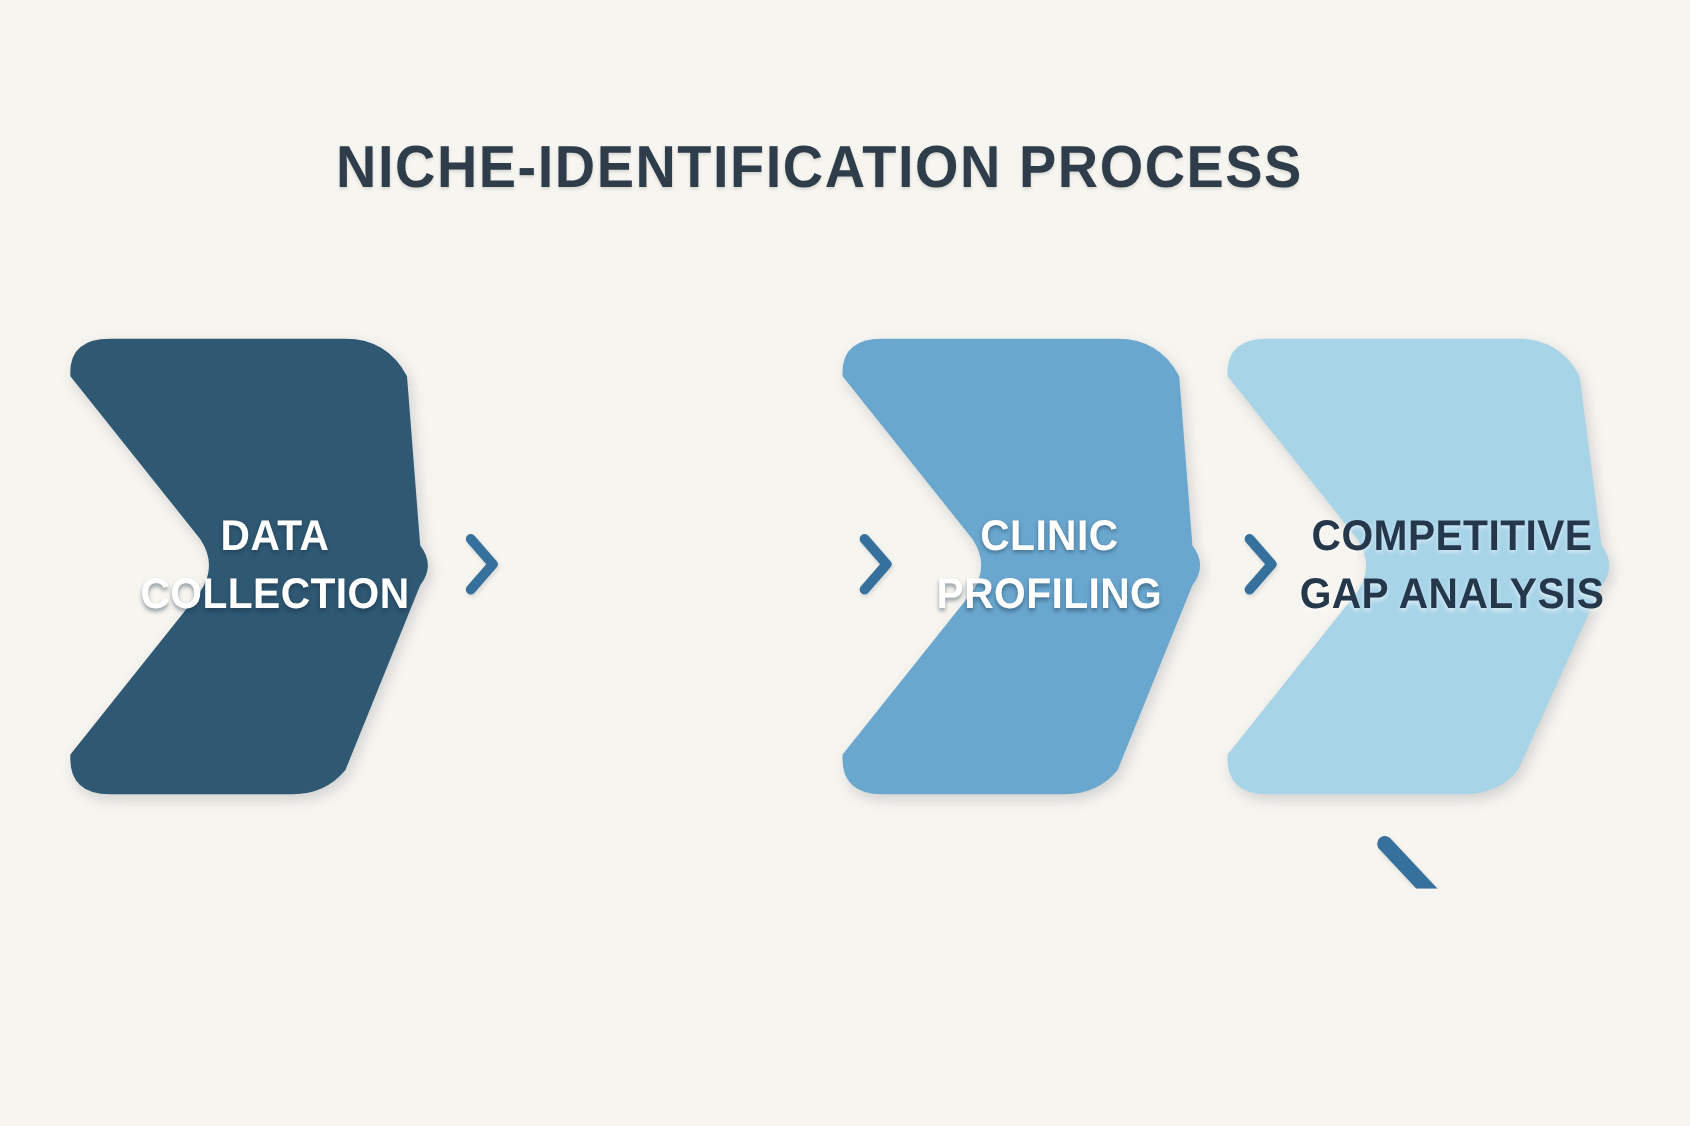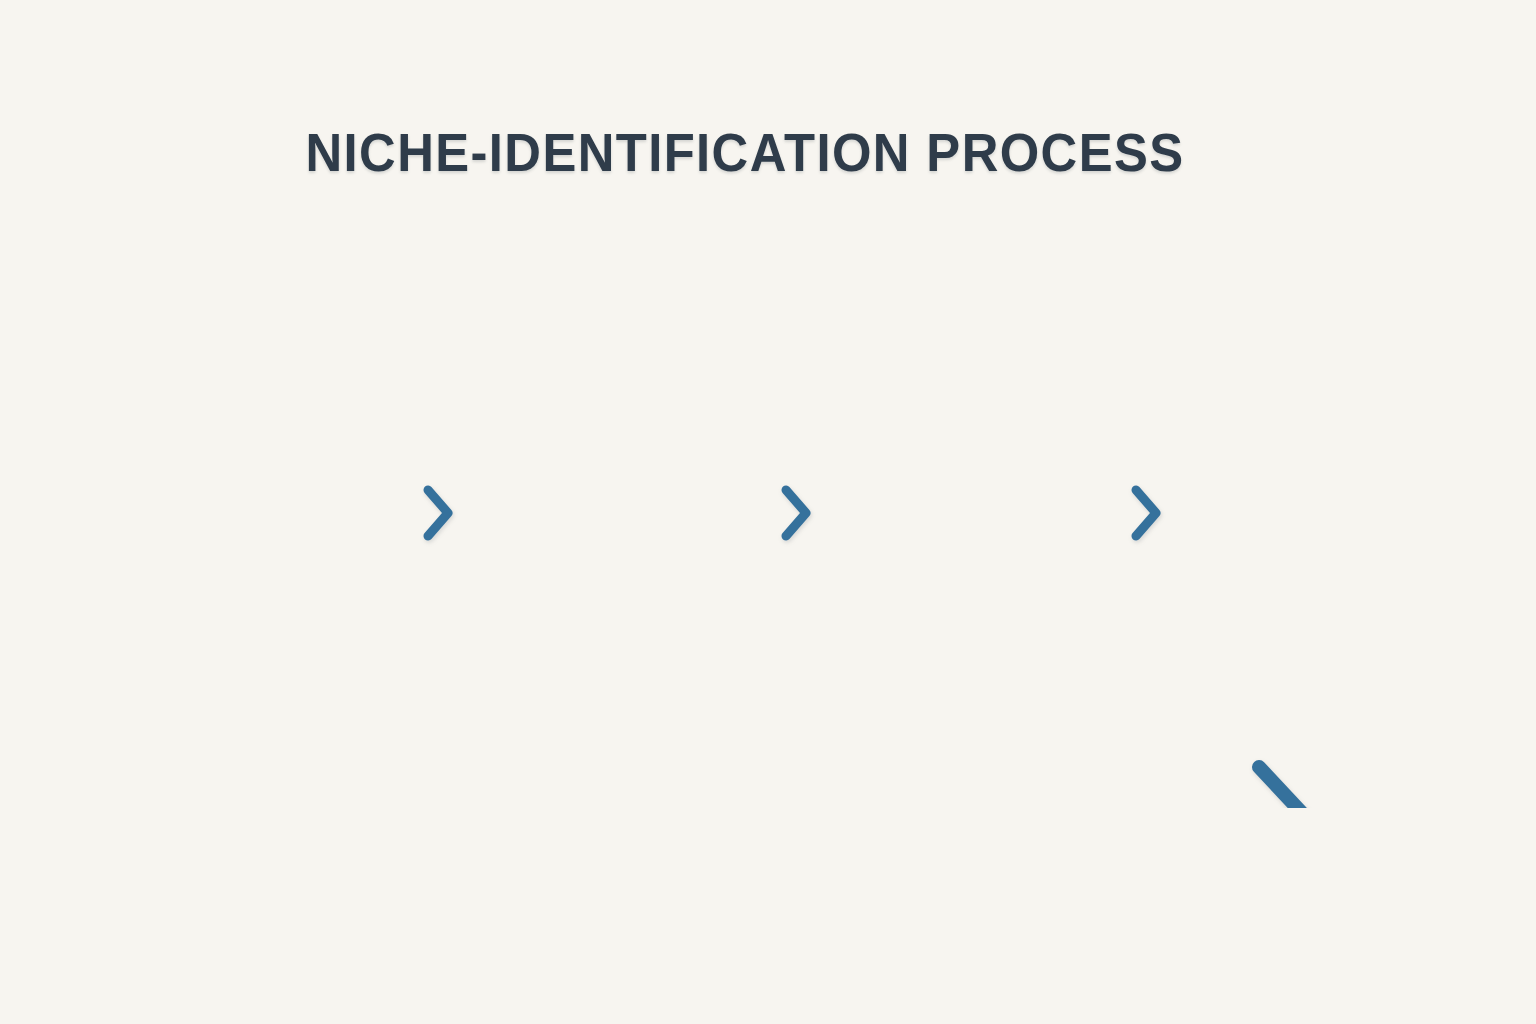"DATA" div.stage { html: none -> <div> <div> <svg> <path></path> </svg> </div> <div> <span>DATA</span> <span>COLLECTION</span> </div> </div> }
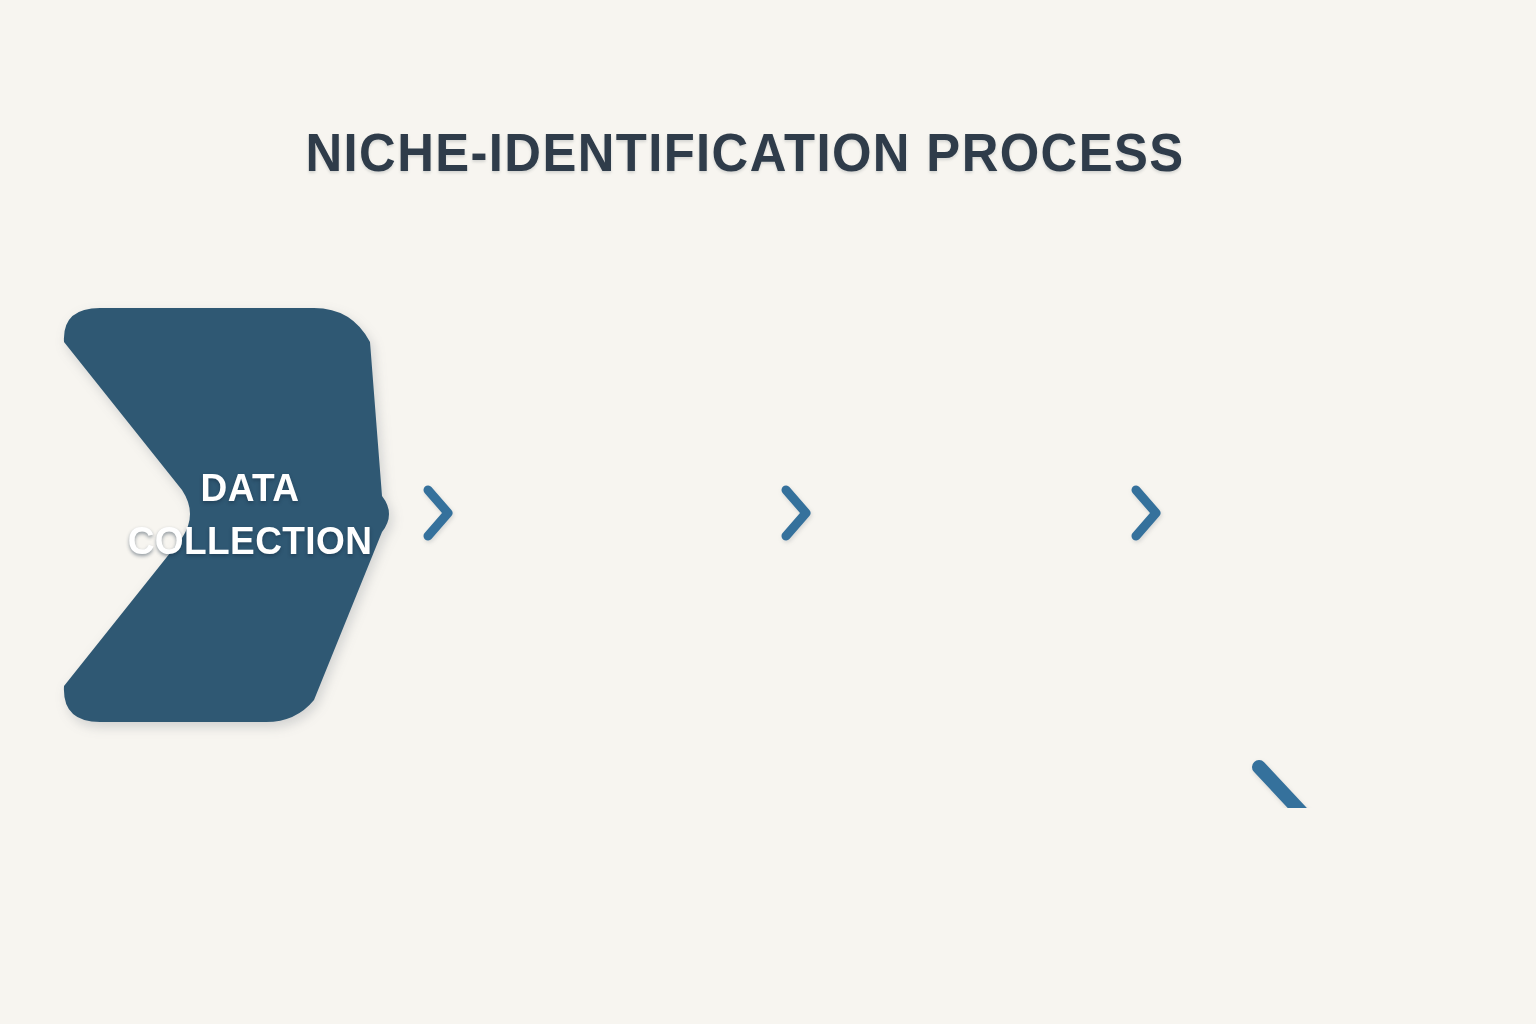"CLINIC" div.stage { html: none -> <div> <div> <svg> <path></path> </svg> </div> <div> <span>CLINIC</span> <span>PROFILING</span> </div> </div> }
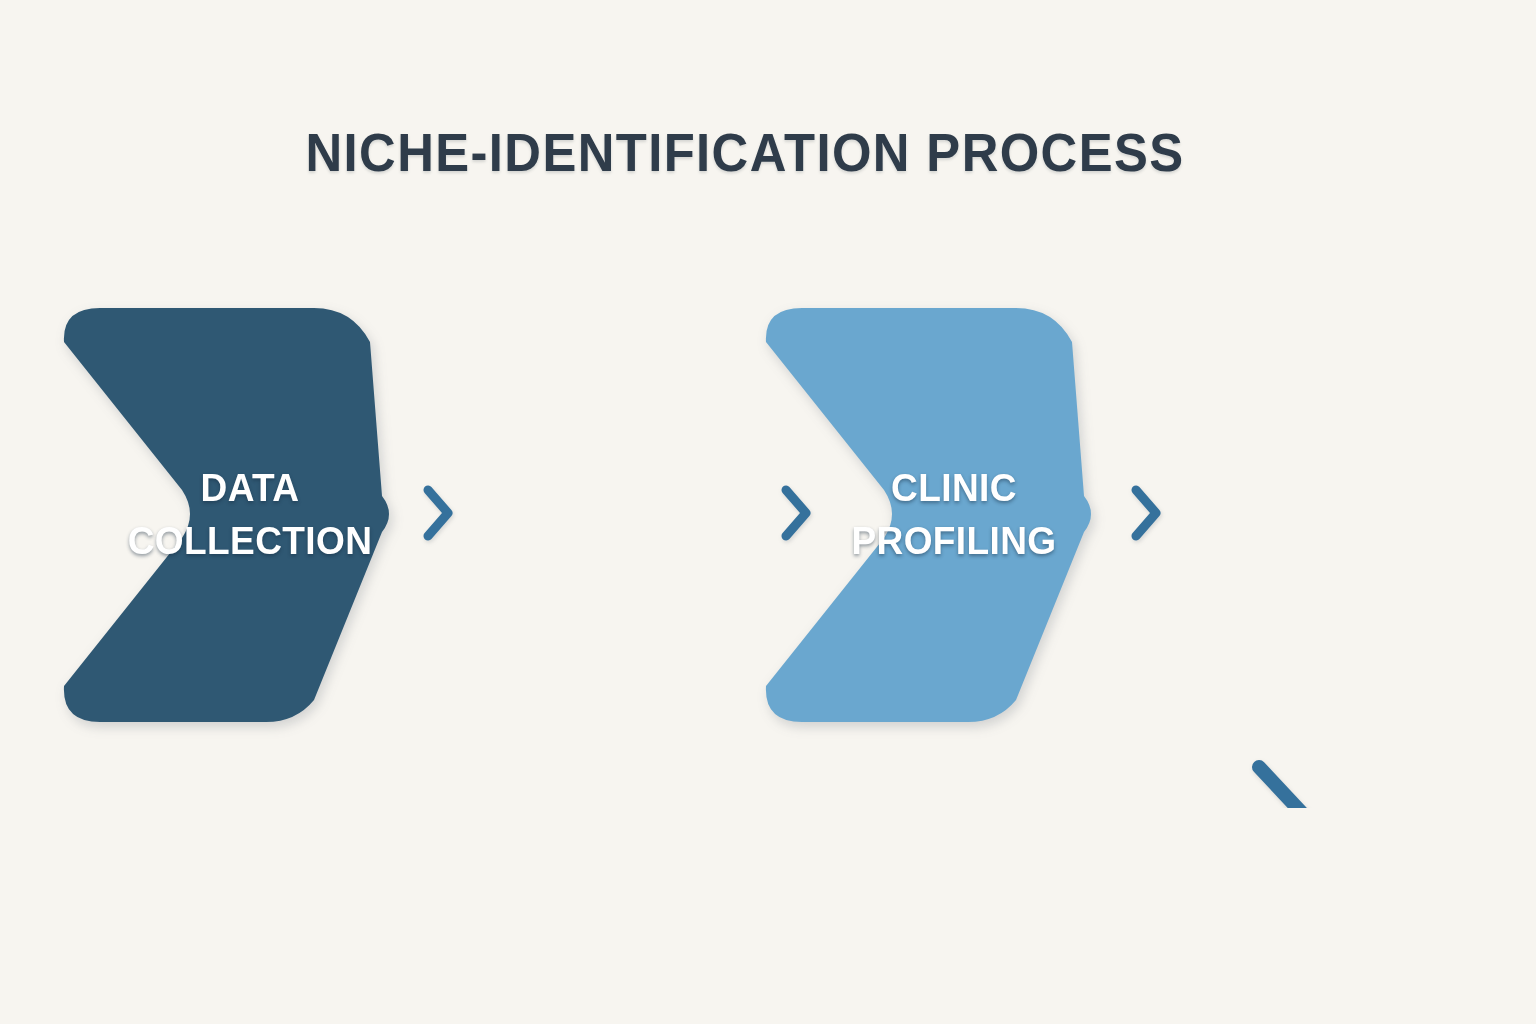"COMPETITIVE" div.stage { html: none -> <div> <div> <svg> <path></path> </svg> </div> <div> <span>COMPETITIVE</span> <span>GAP ANALYSIS</span> </div> </div> }
